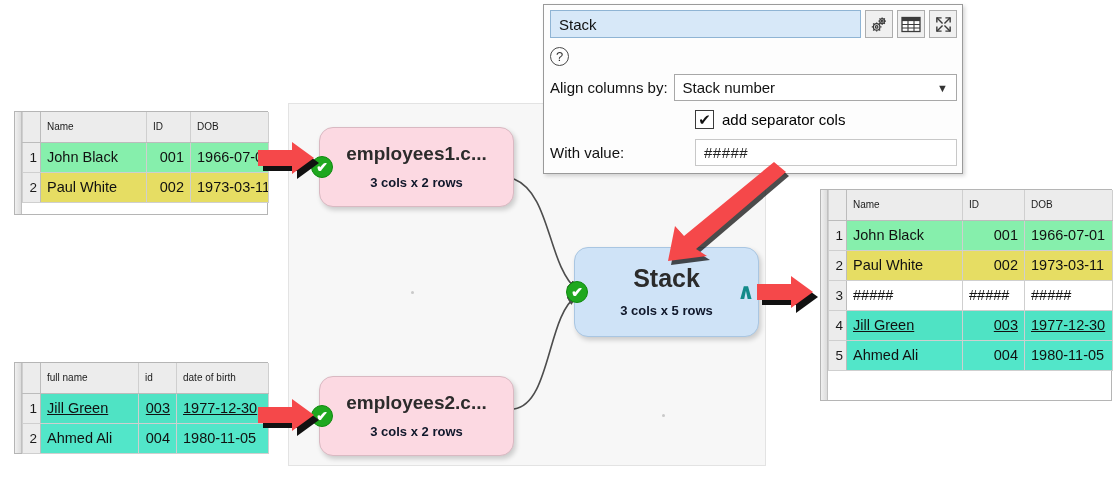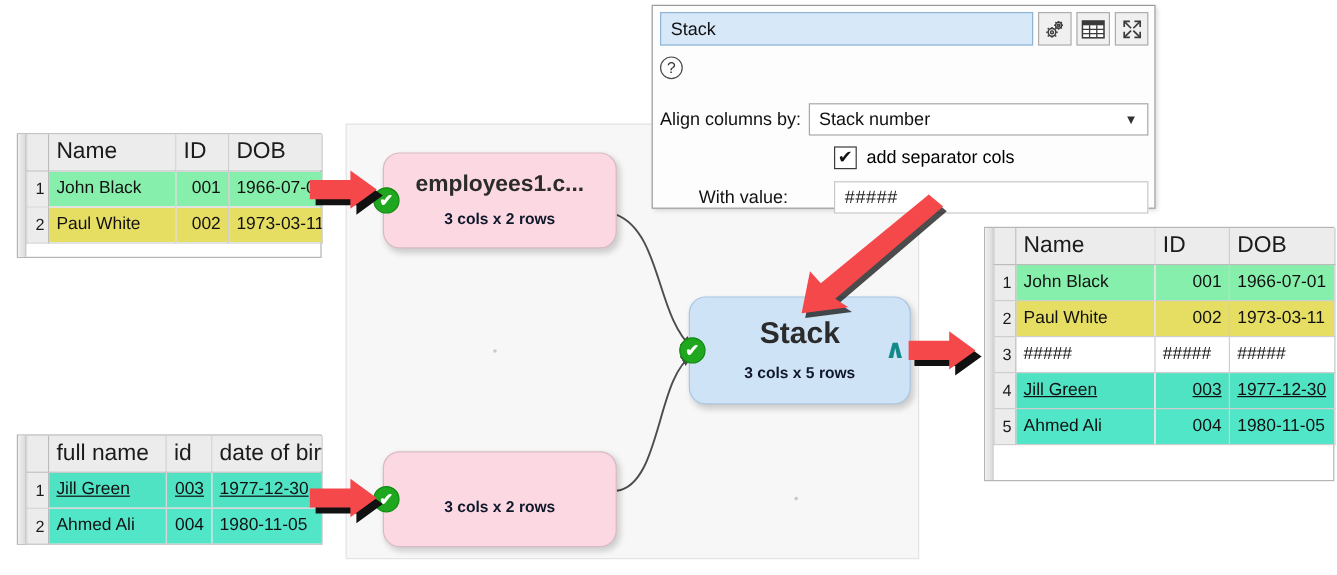"Align columns by:" .dlg-line { margin-top: 20px -> 8px }
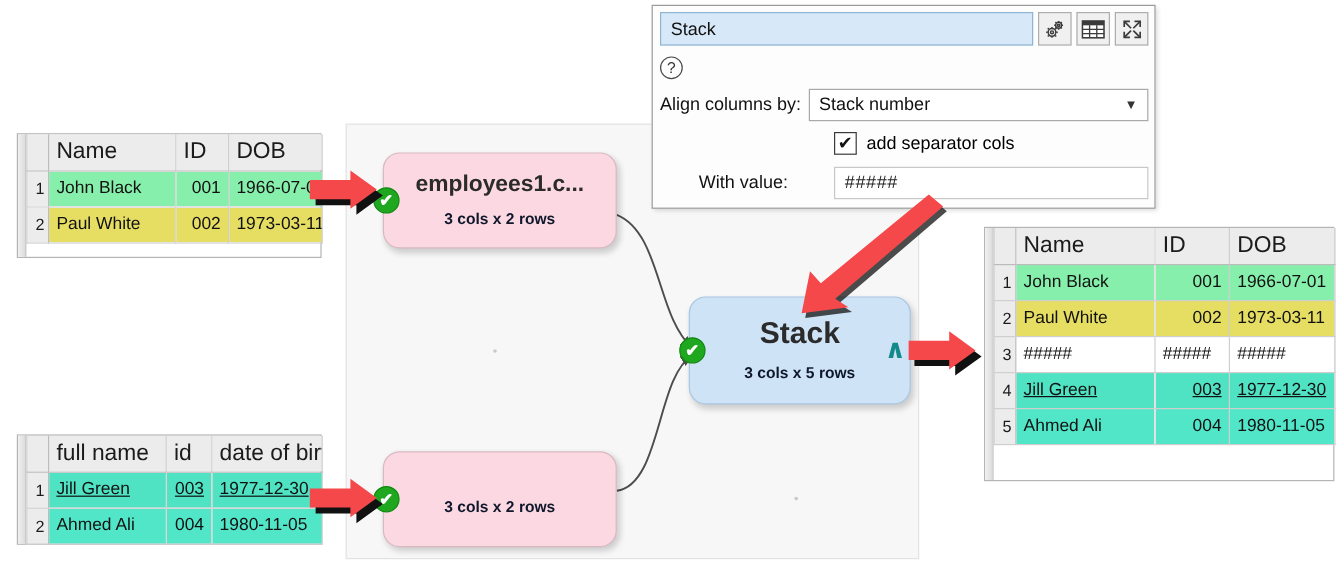"Name" table.g thead th { font-size: 19px -> 10px }
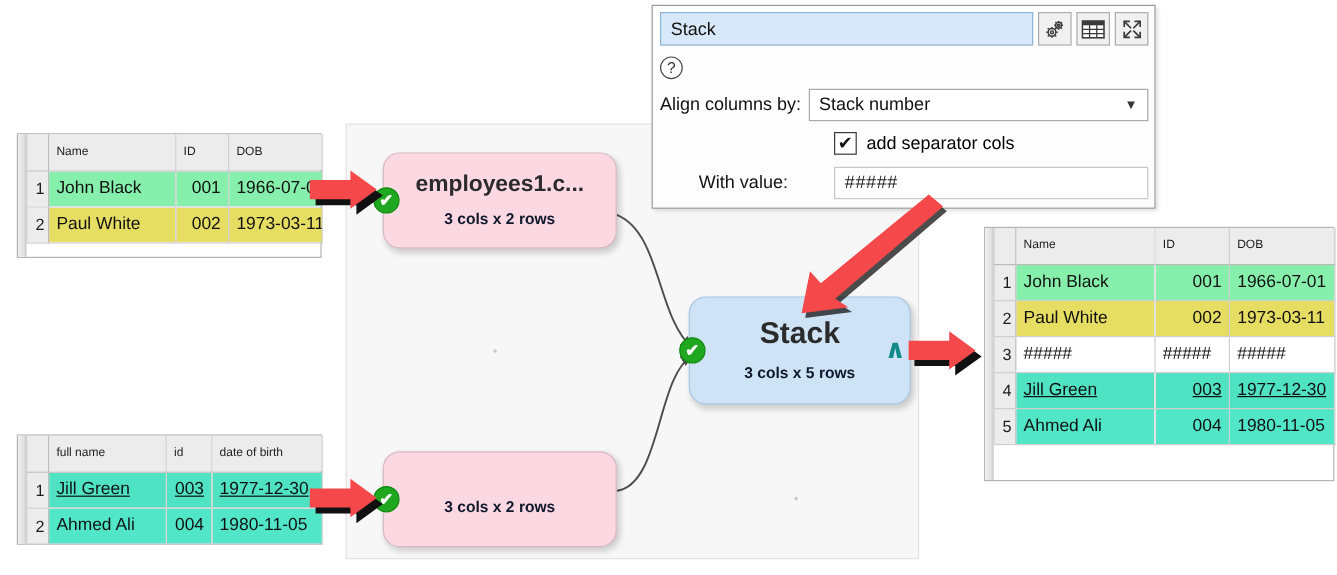"With value:" span.dlg-label { text-align: center -> none }
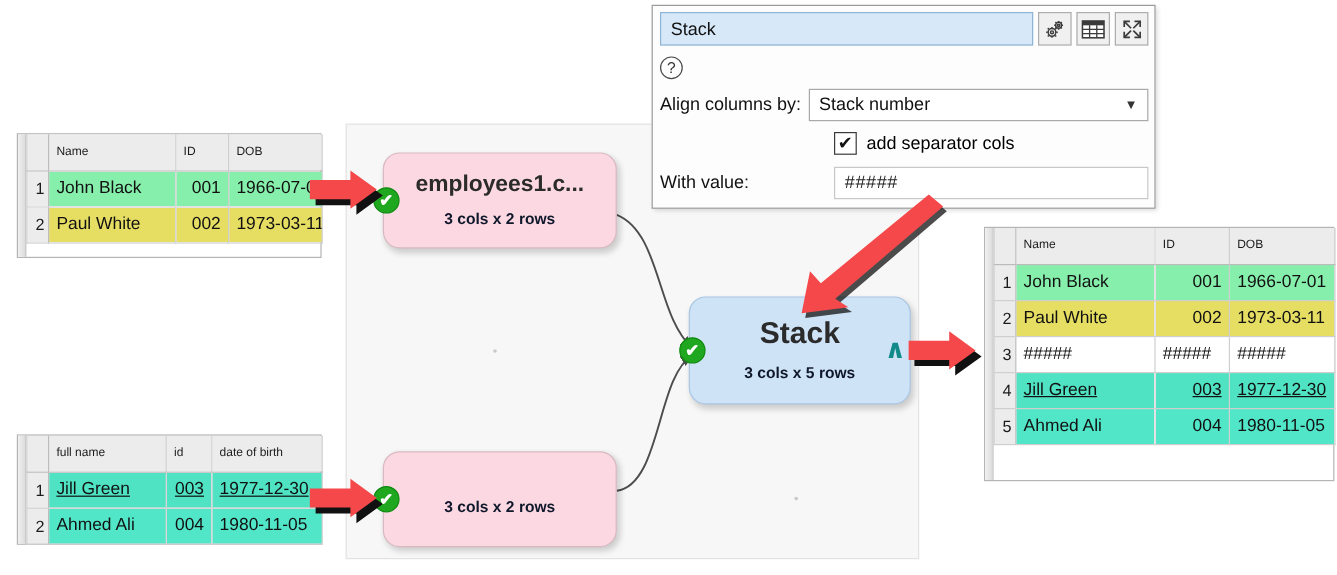"employees2.c..." div.node-title { html: none -> <div>employees2.c...</div> }
